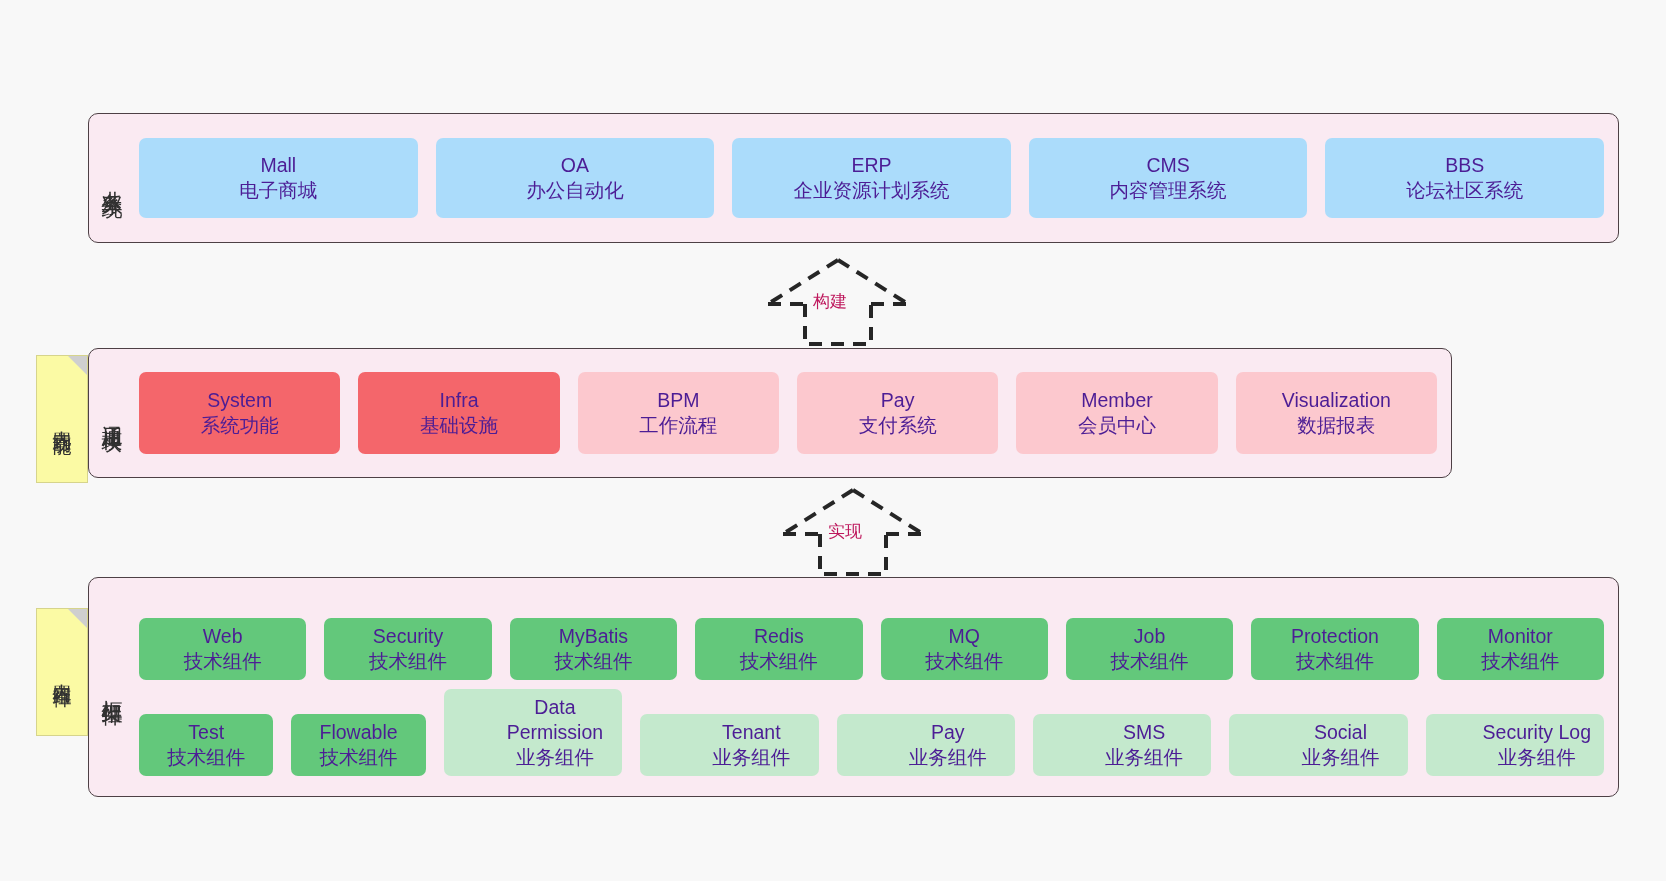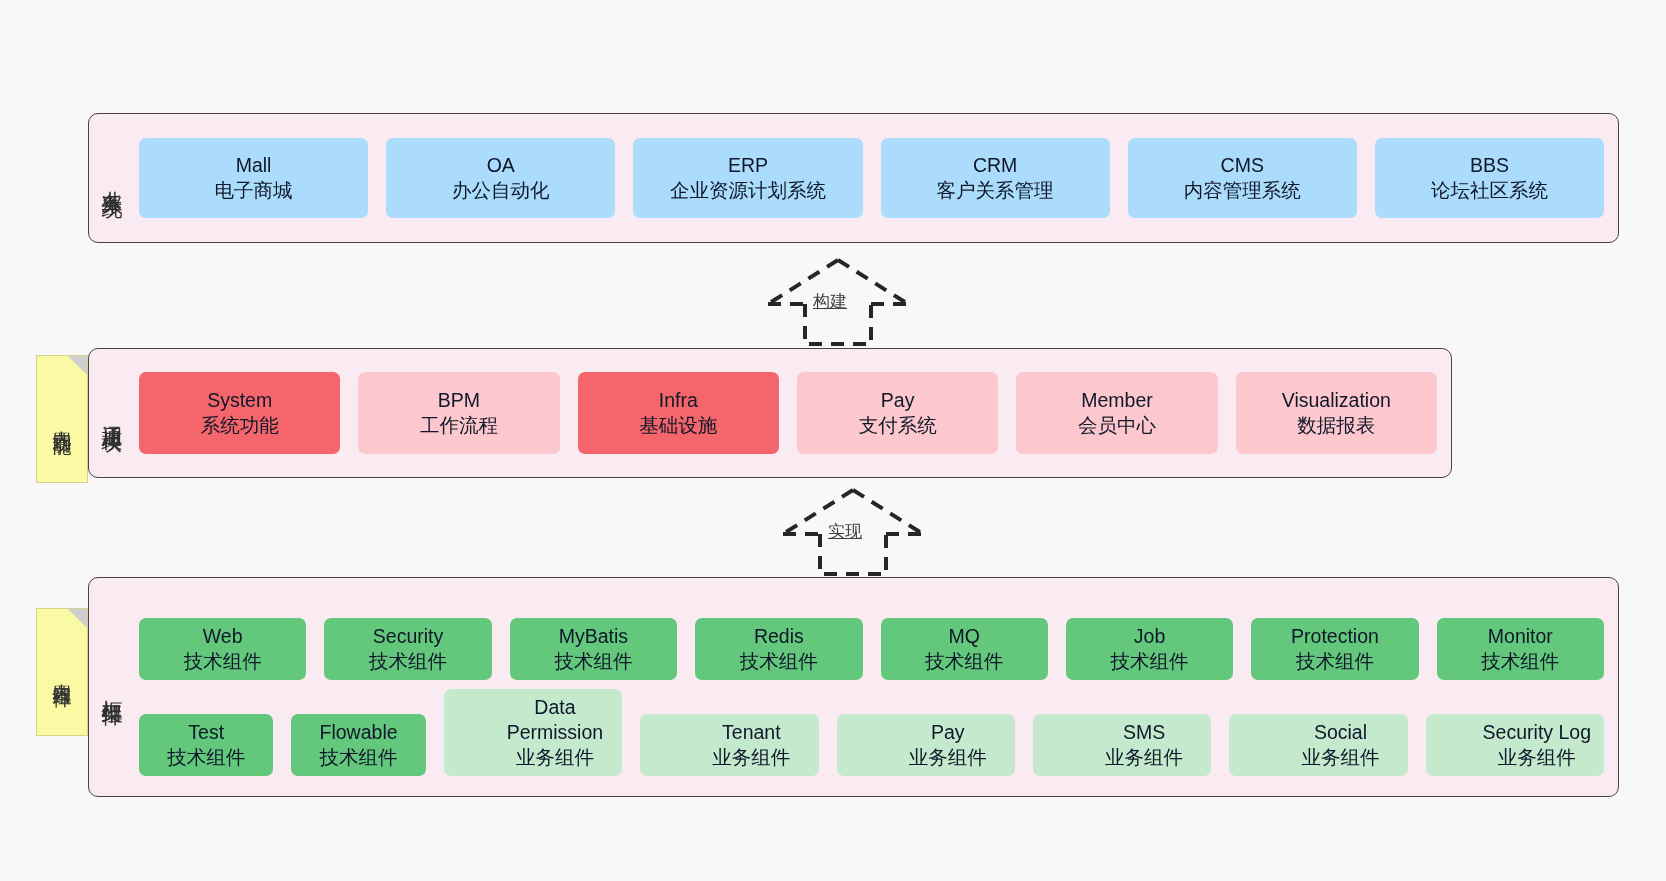"Mall" .cell { color: #0f172a -> #4c1d95 }
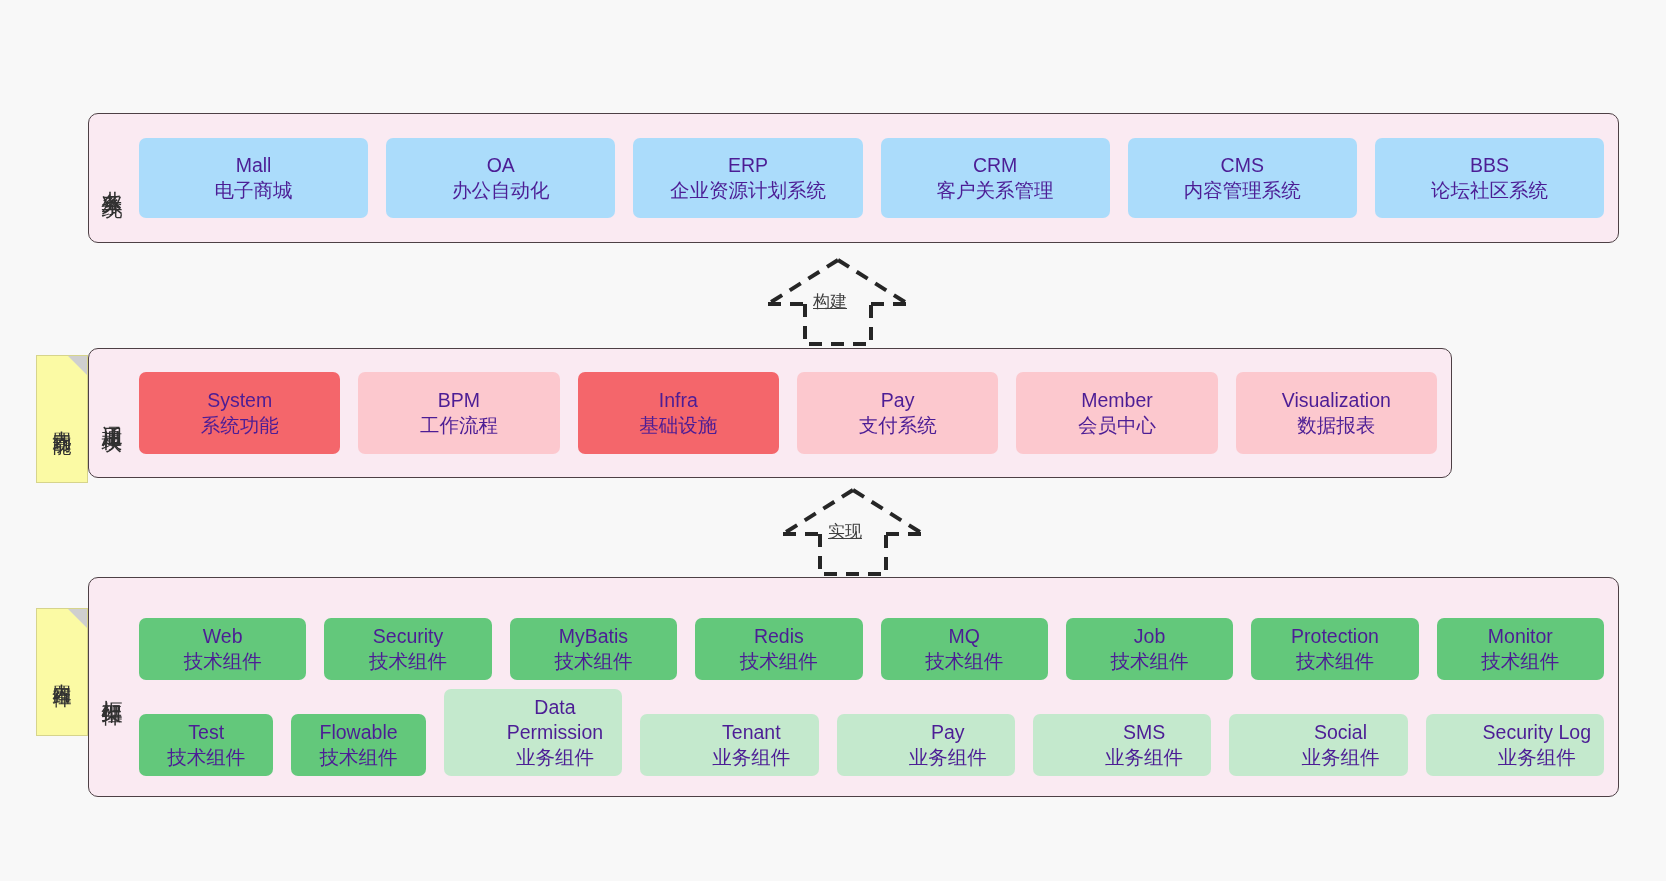"CRM" div.cell { html: <div> <span>CRM</span> <span>客户关系管理</span> </div> -> none }
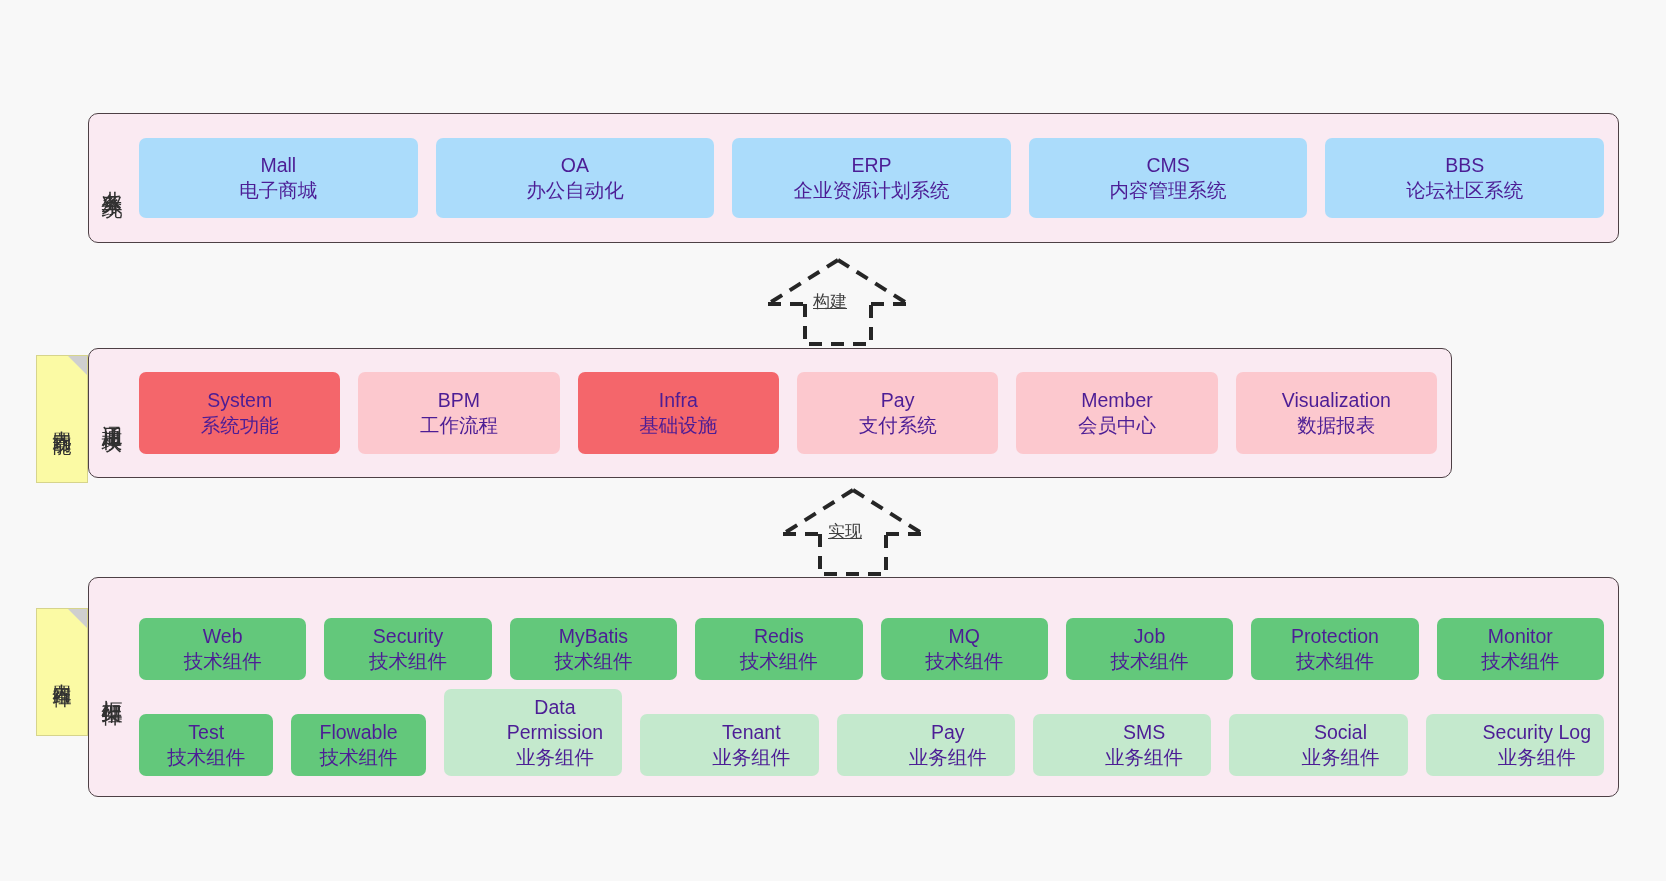"构建" .arrow-label { color: #404040 -> #be185d; text-decoration: underline -> none }
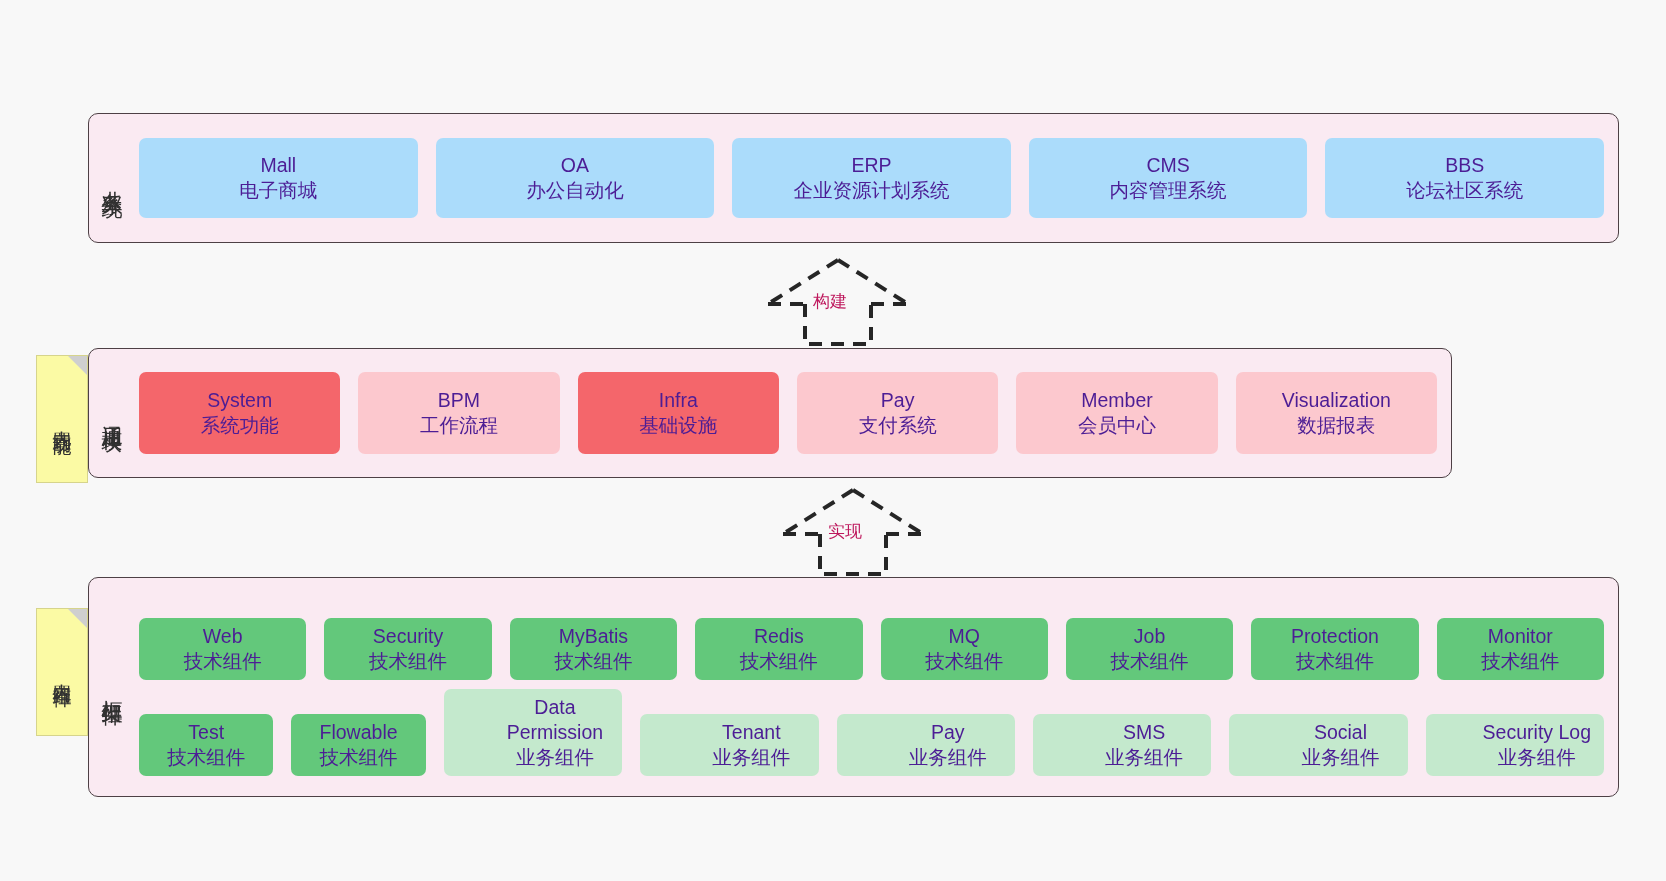"BPM" div.cell { order: before "Infra" -> after "Infra" }
